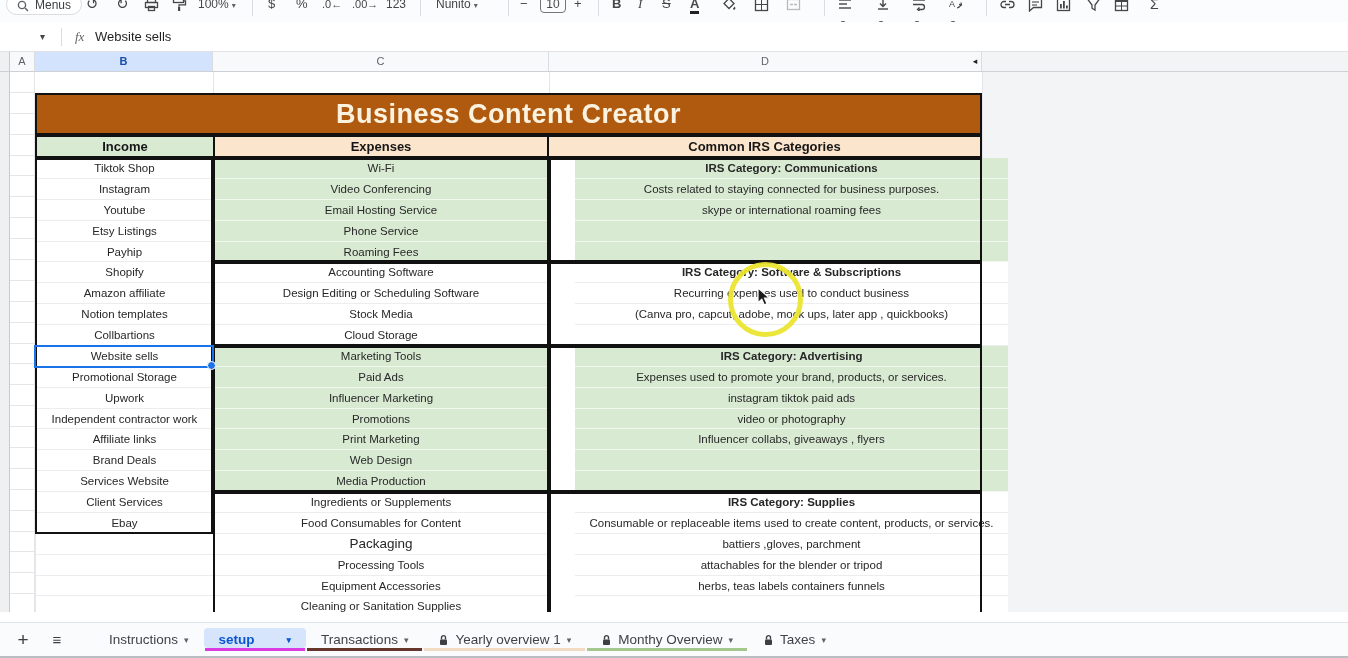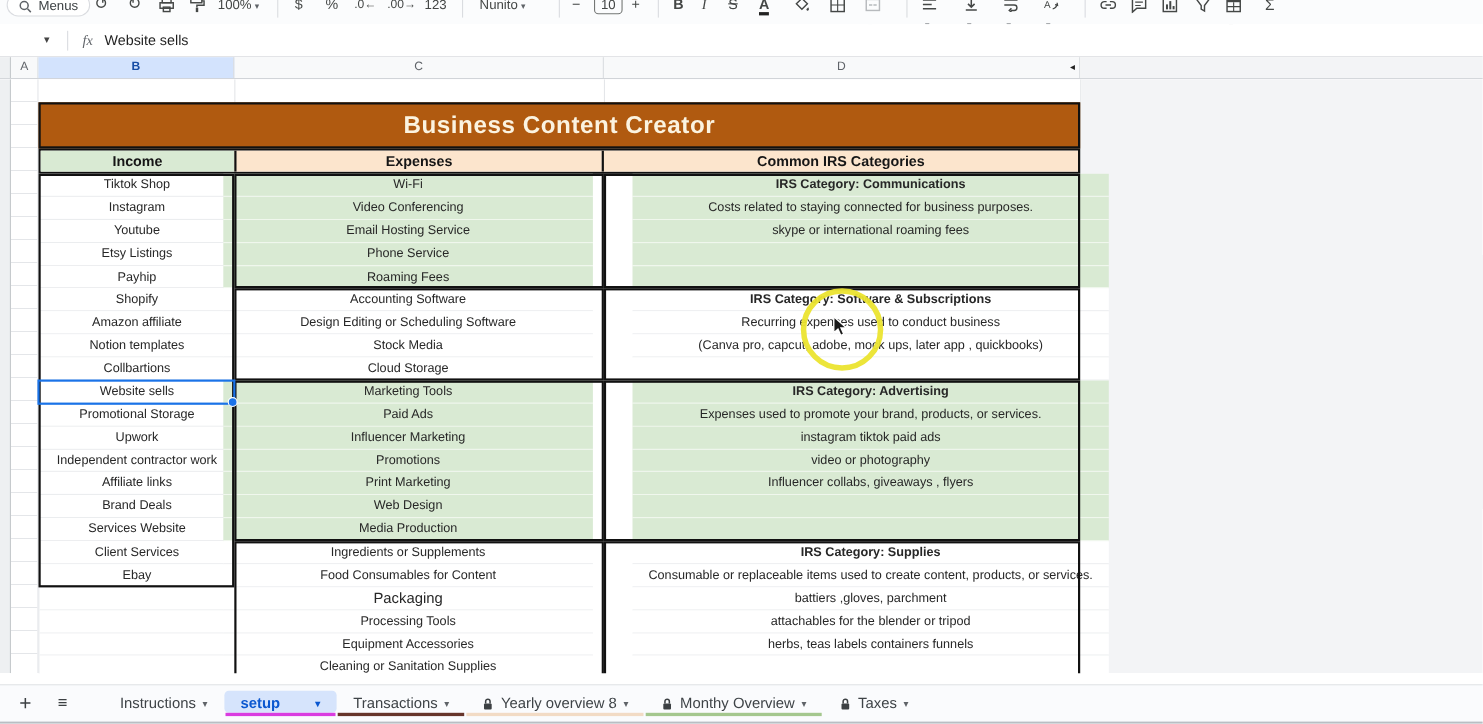"Business Content Creator" .banner { font-size: 22px -> 27px }
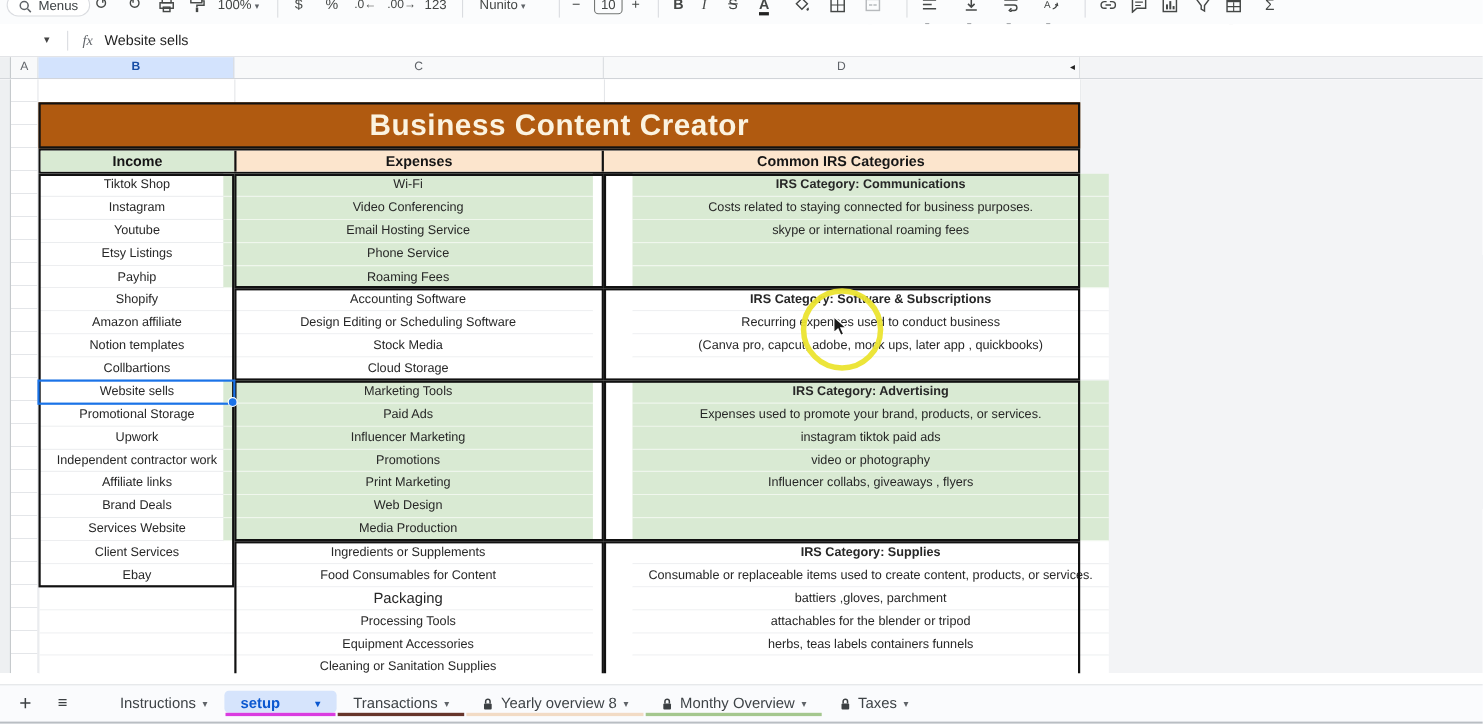"Wi-Fi" .colC { left: 168px -> 178px }
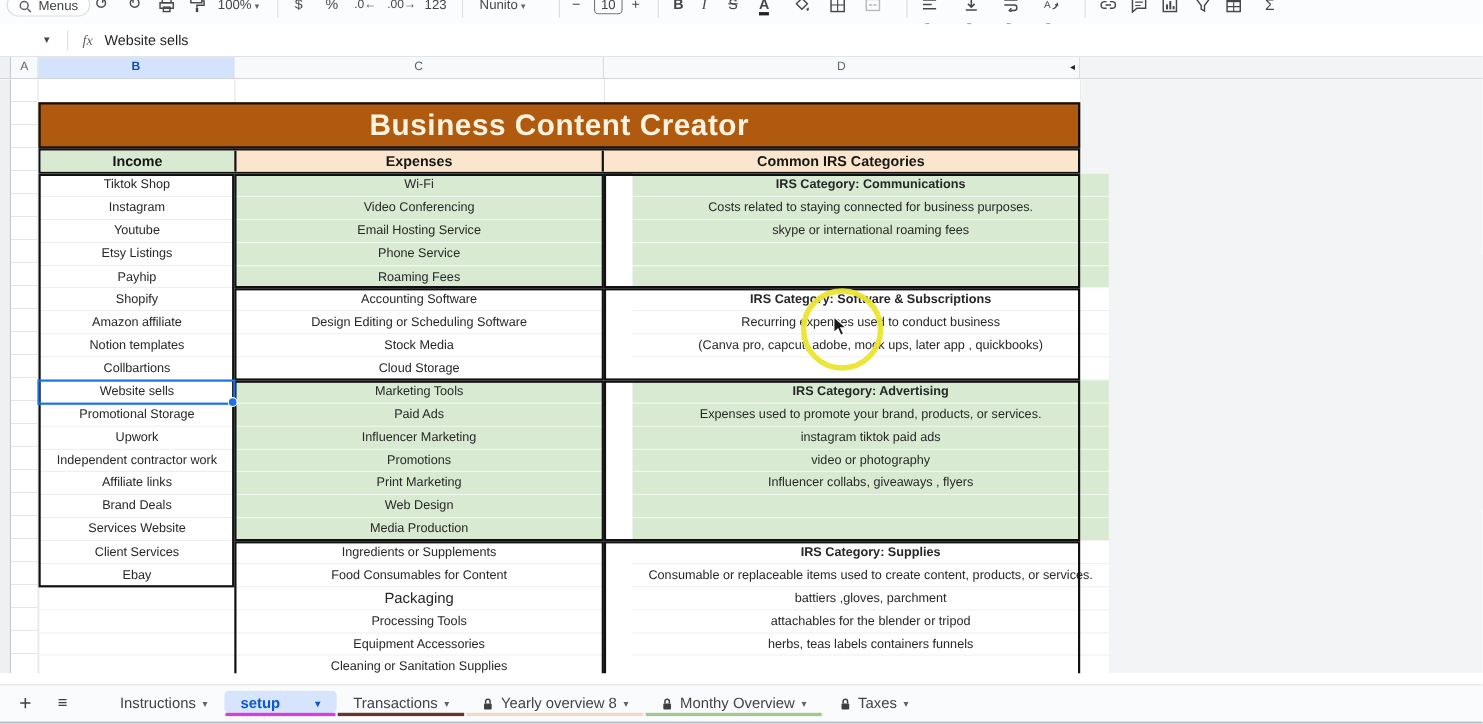"Yearly overview 8" span { text: 8 -> 1 }
